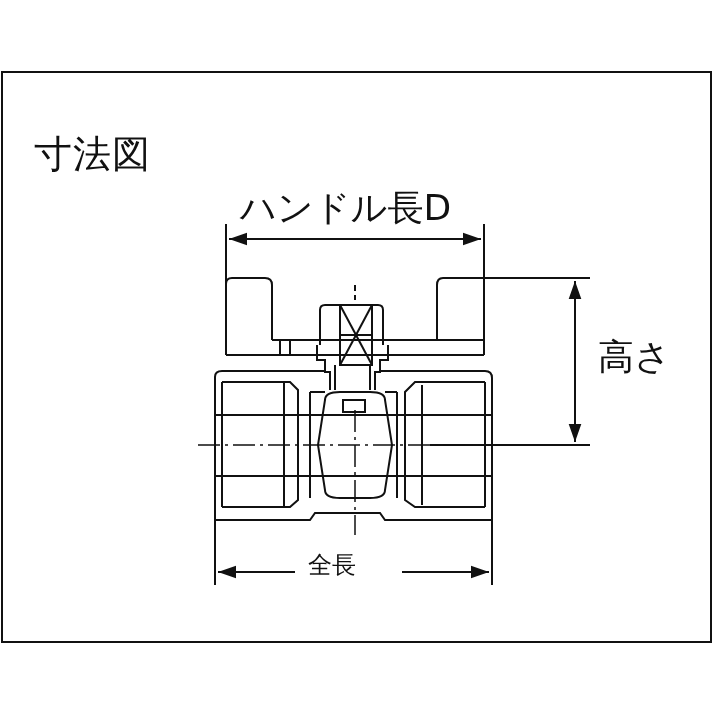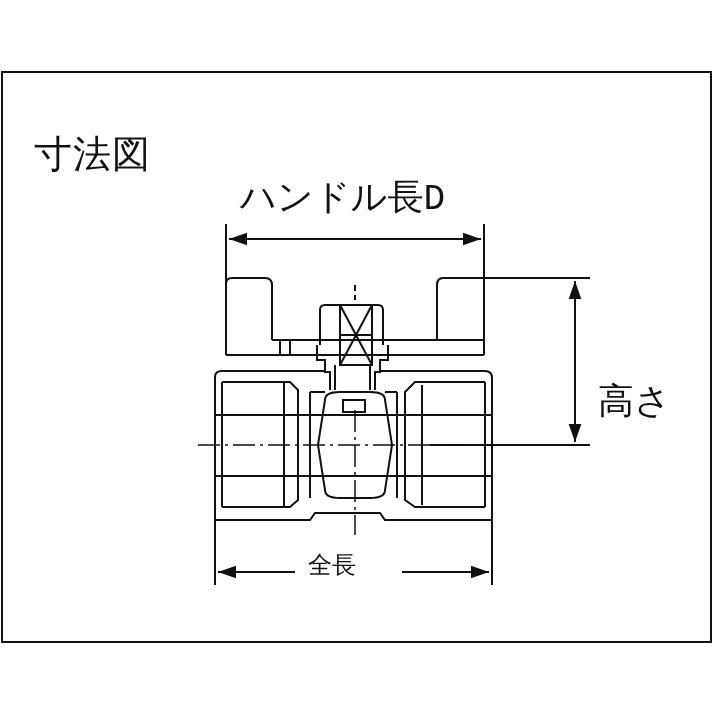"ハンドル長D" .lbl-handle { font-family: Liberation Mono, monospace -> none; top: 182px -> 190px }
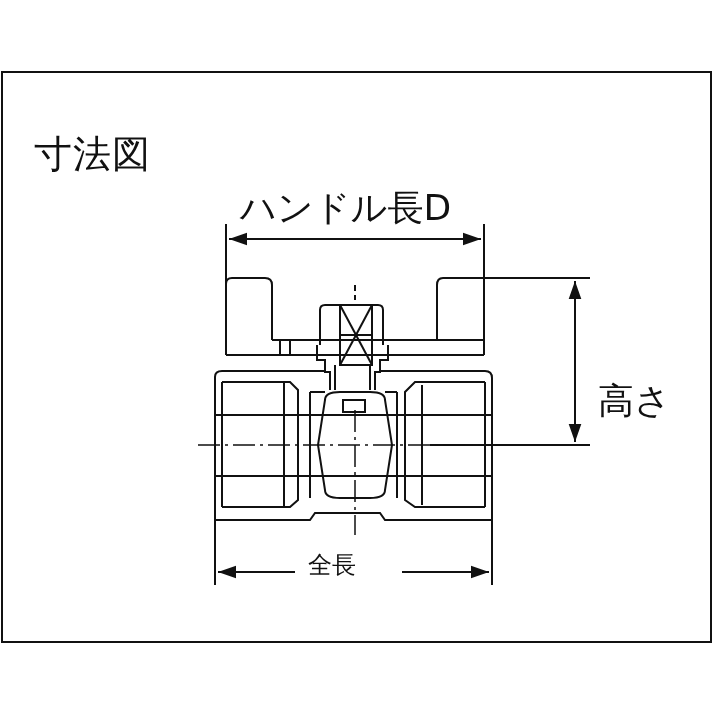"高さ" .lbl-height { margin-top: 44px -> none }
